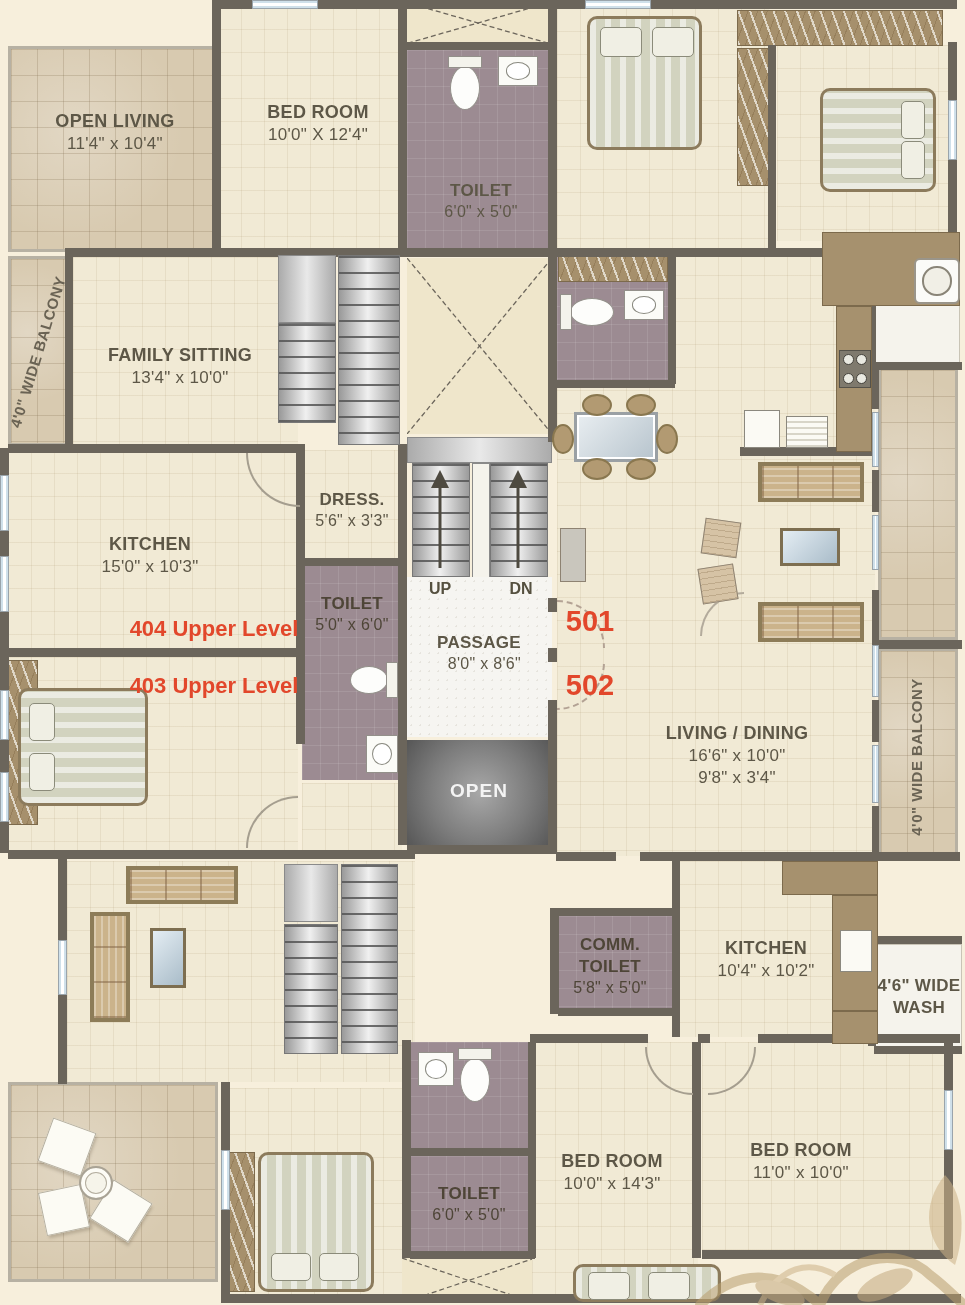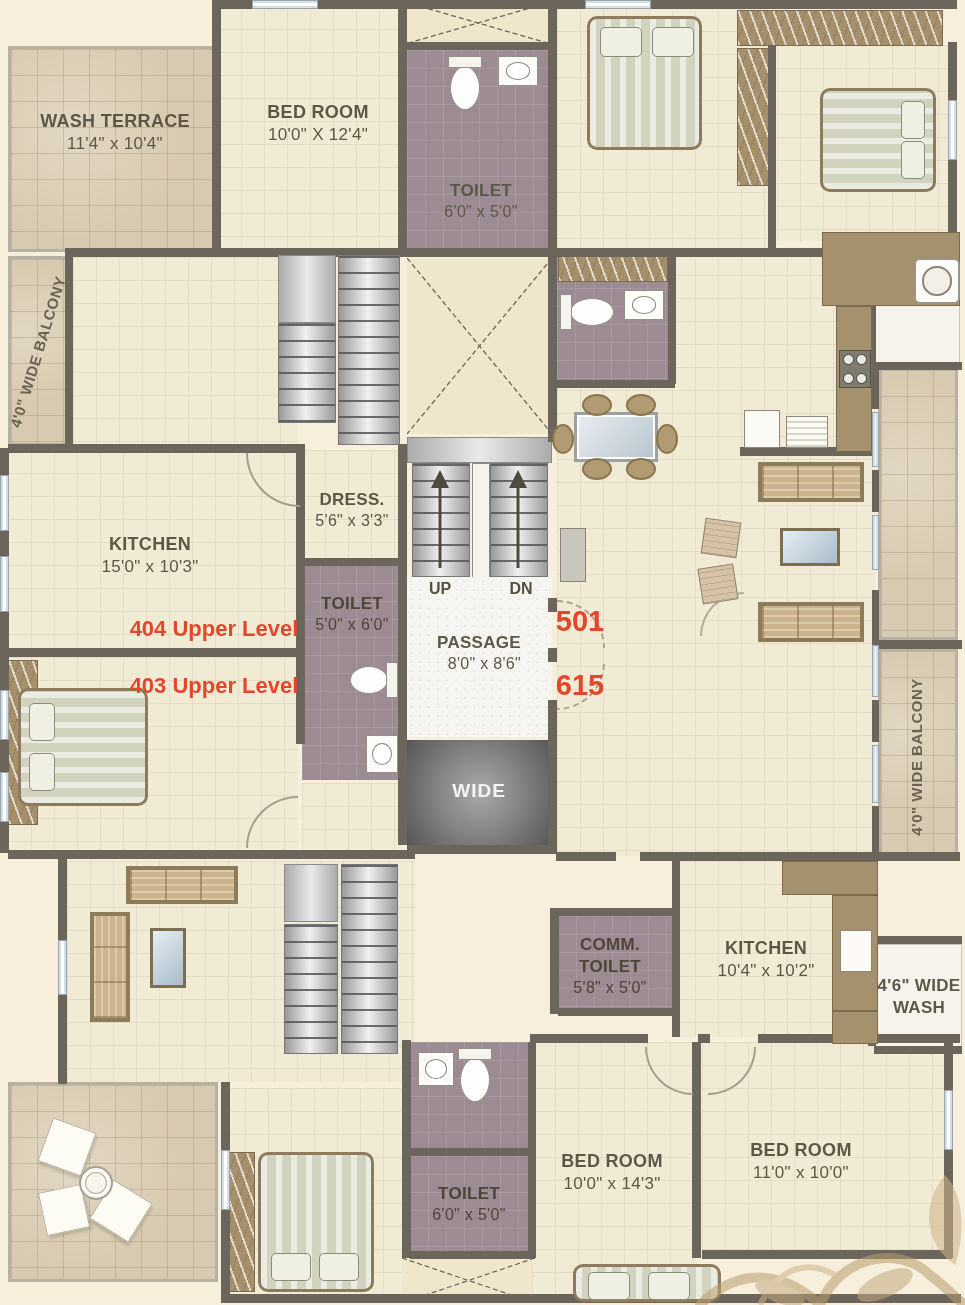"WASH TERRACE" span.nm { text: WASH TERRACE -> OPEN LIVING }
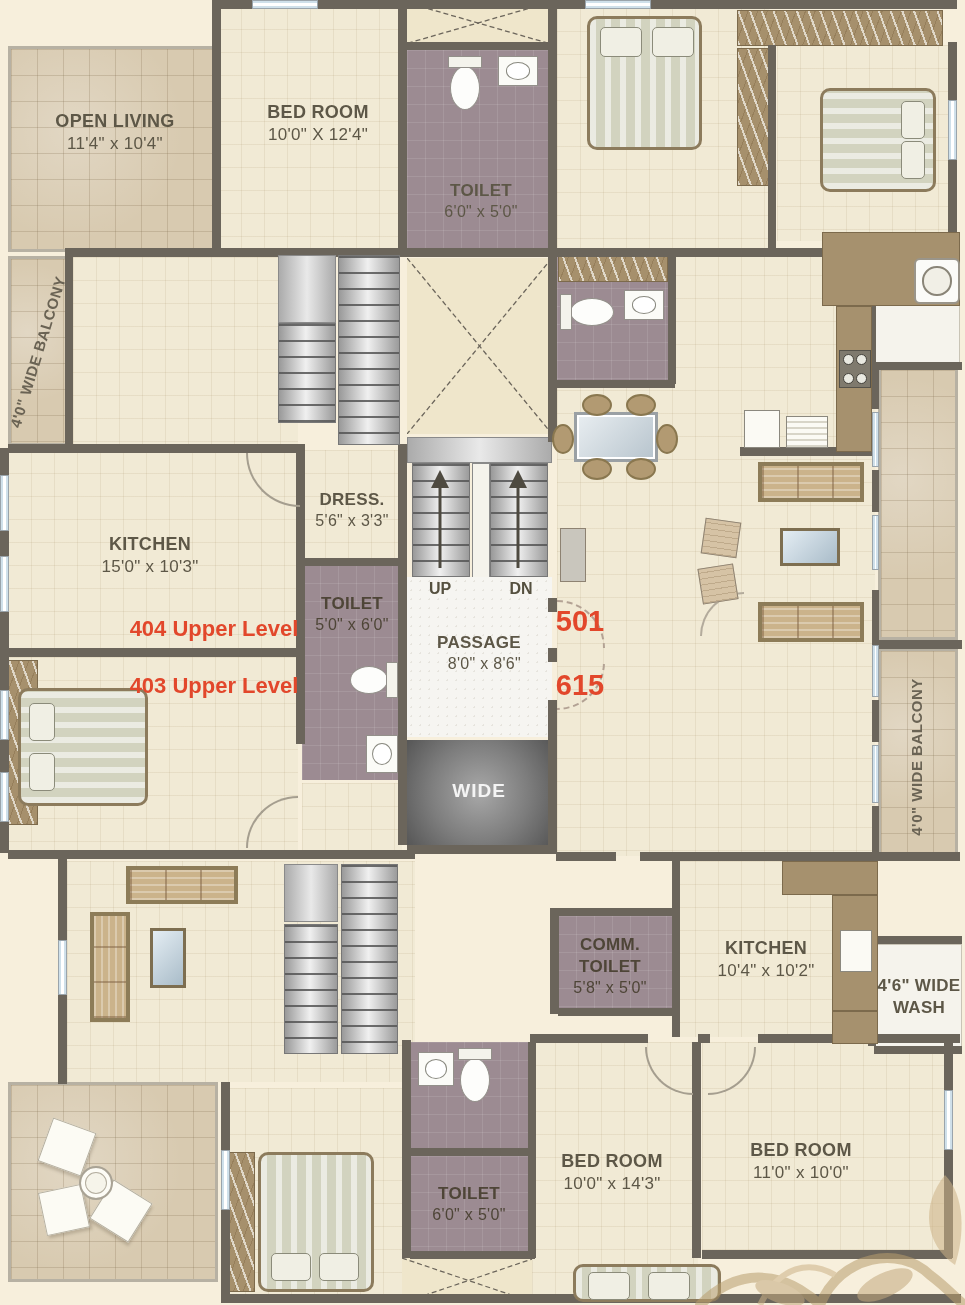"FAMILY SITTING" div.lbl { html: none -> <div> <span>FAMILY SITTING</span> <span>13'4" x 10'0"</span> </div> }
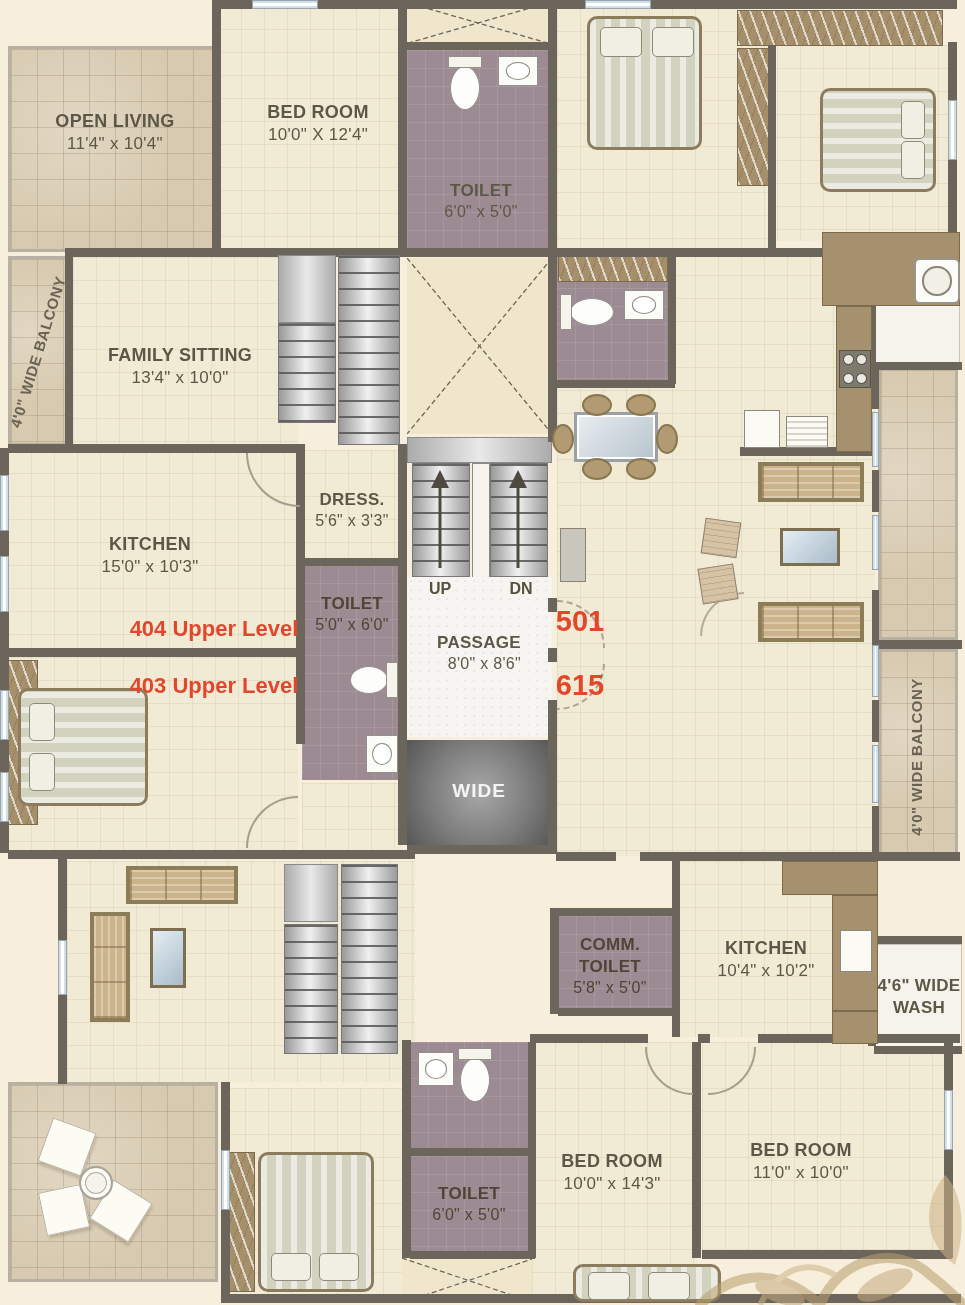"501" .unit { margin-left: none -> 10px }
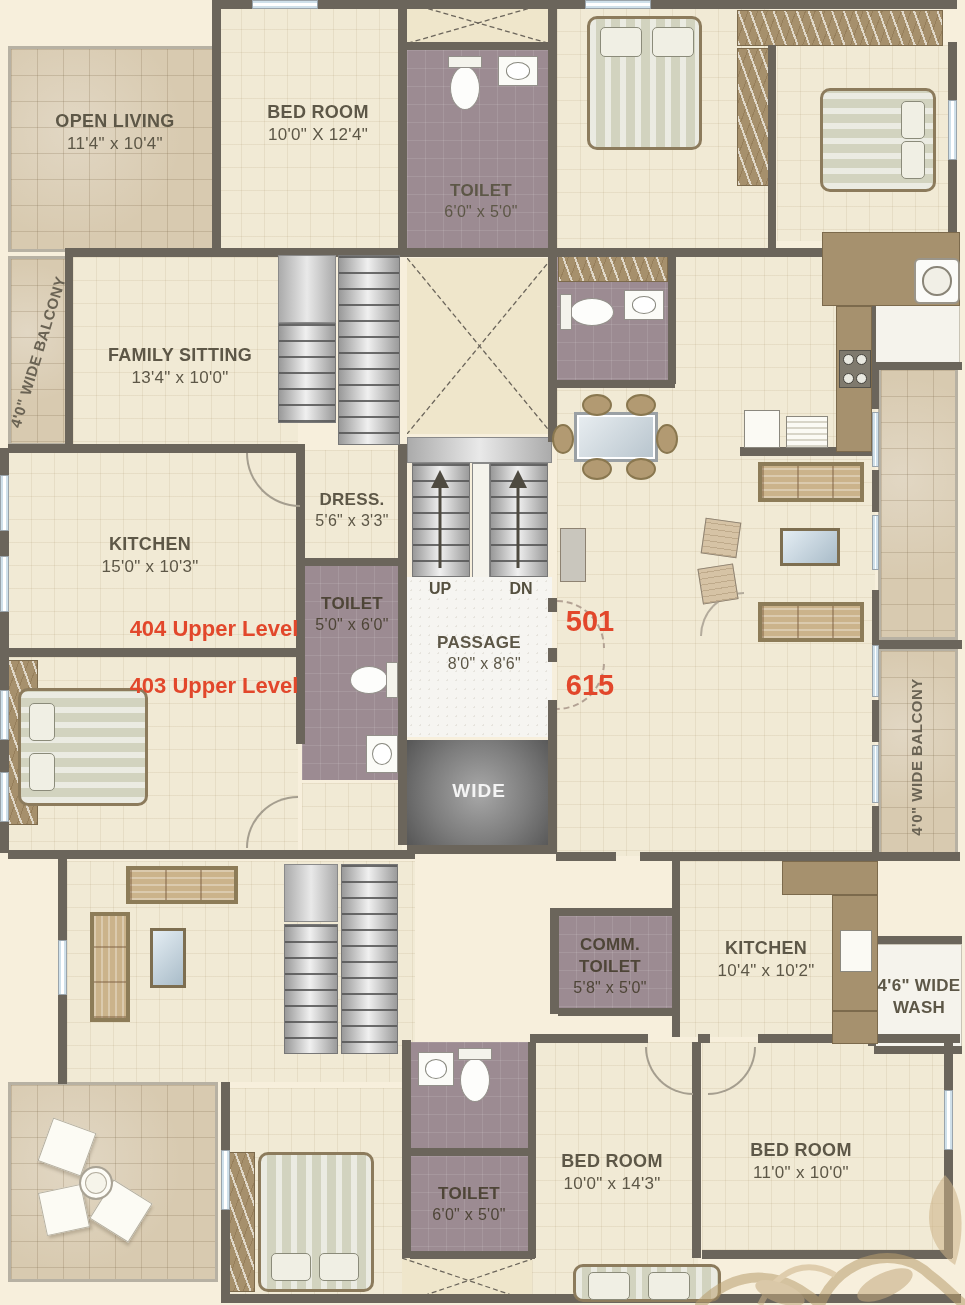"615" div.unit { text: 615 -> 502 }
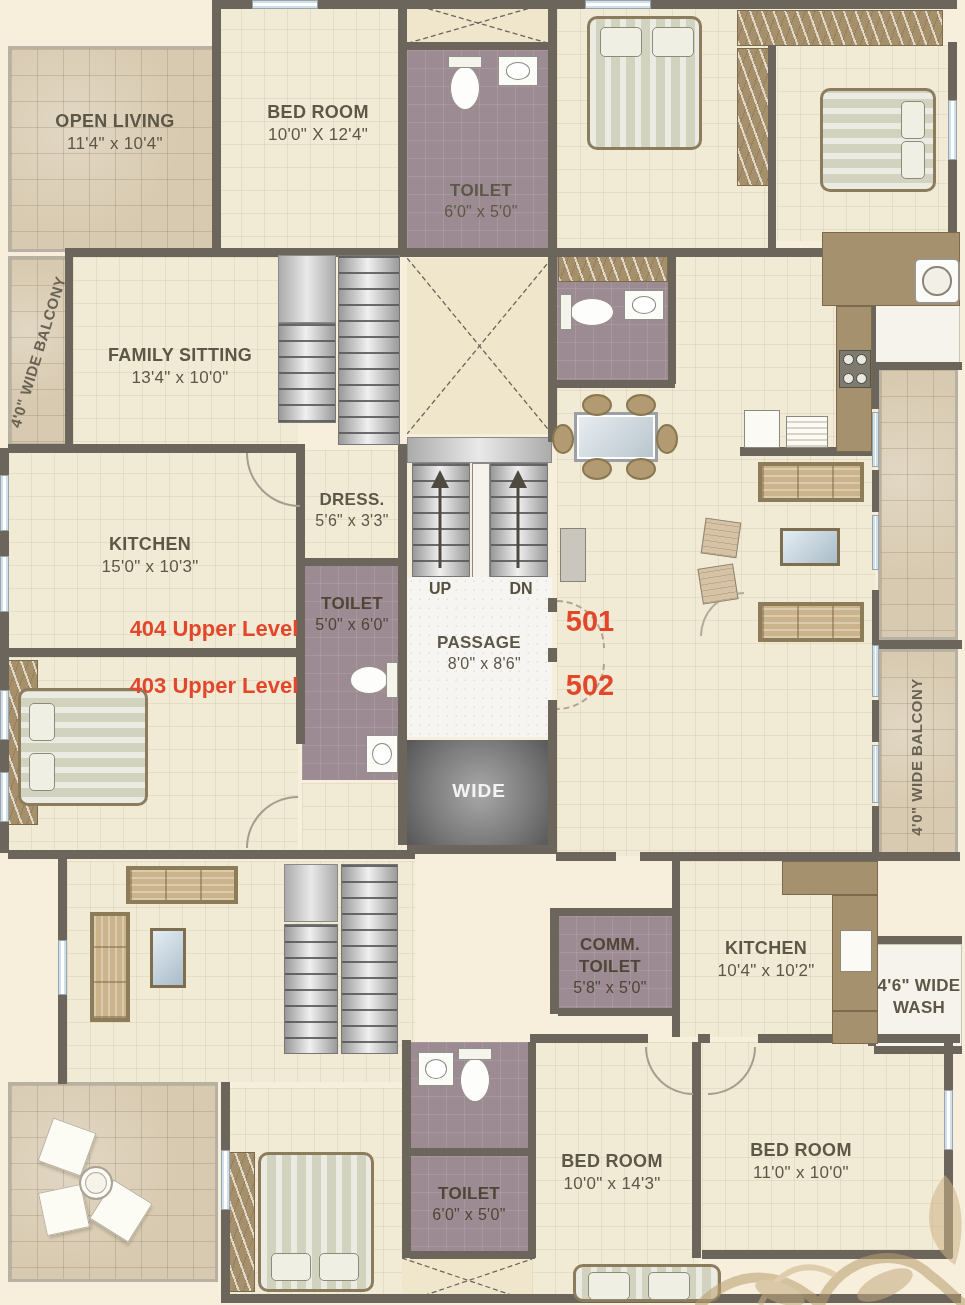"LIVING / DINING" div.lbl { html: none -> <div> <span>LIVING / DINING</span> <span>16'6" x 10'0"</span> <span>9'8" x 3'4"</span> </div> }
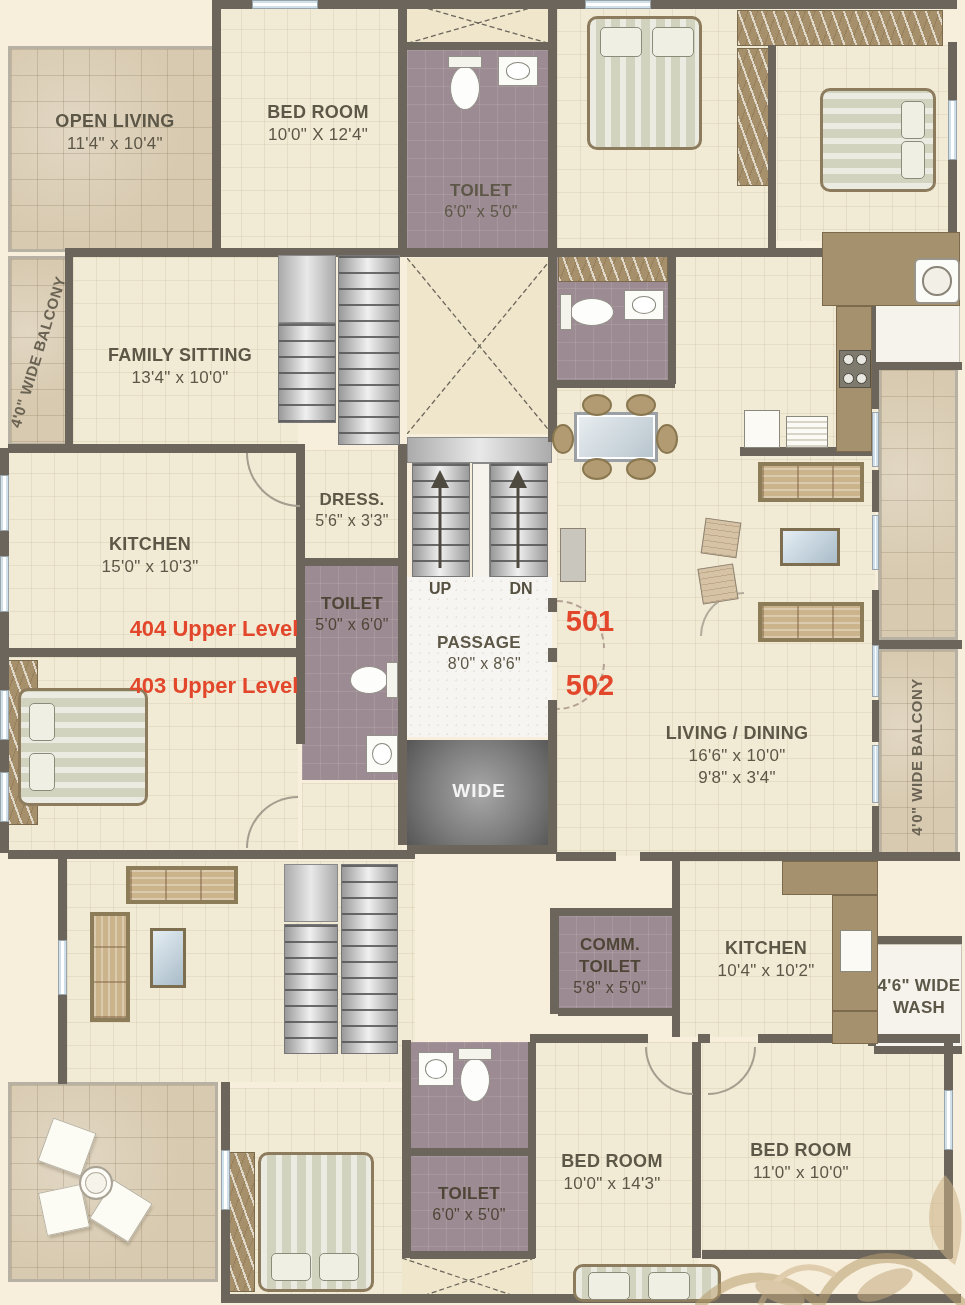"WIDE" div.liftlbl { text: WIDE -> OPEN }
